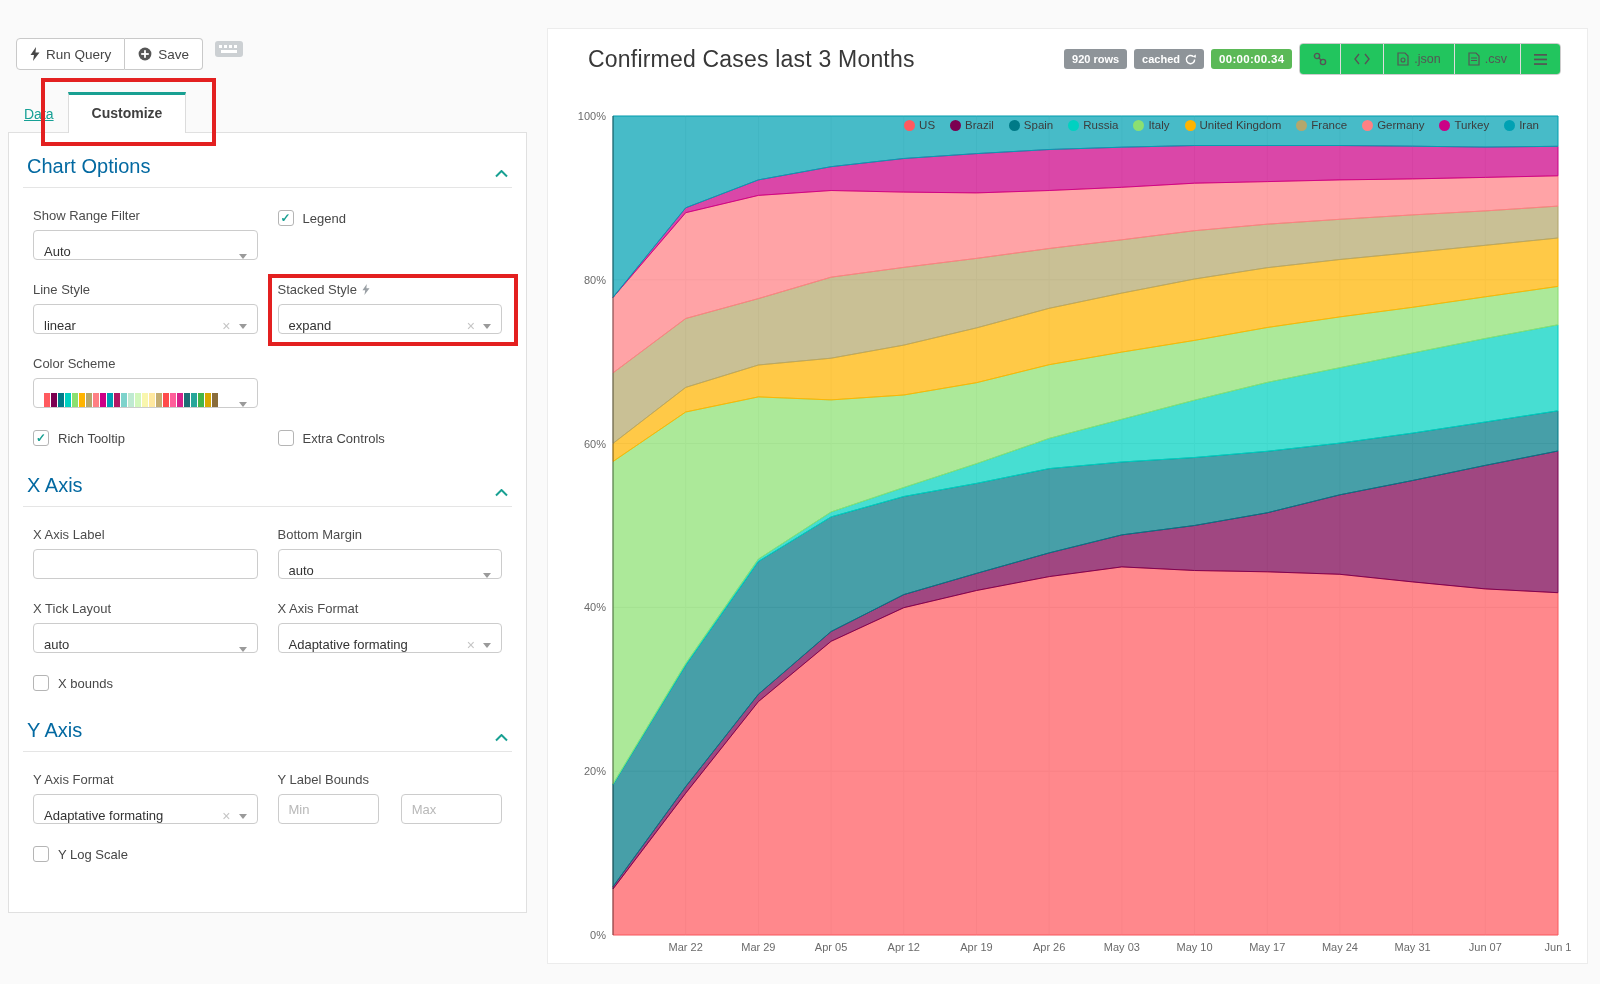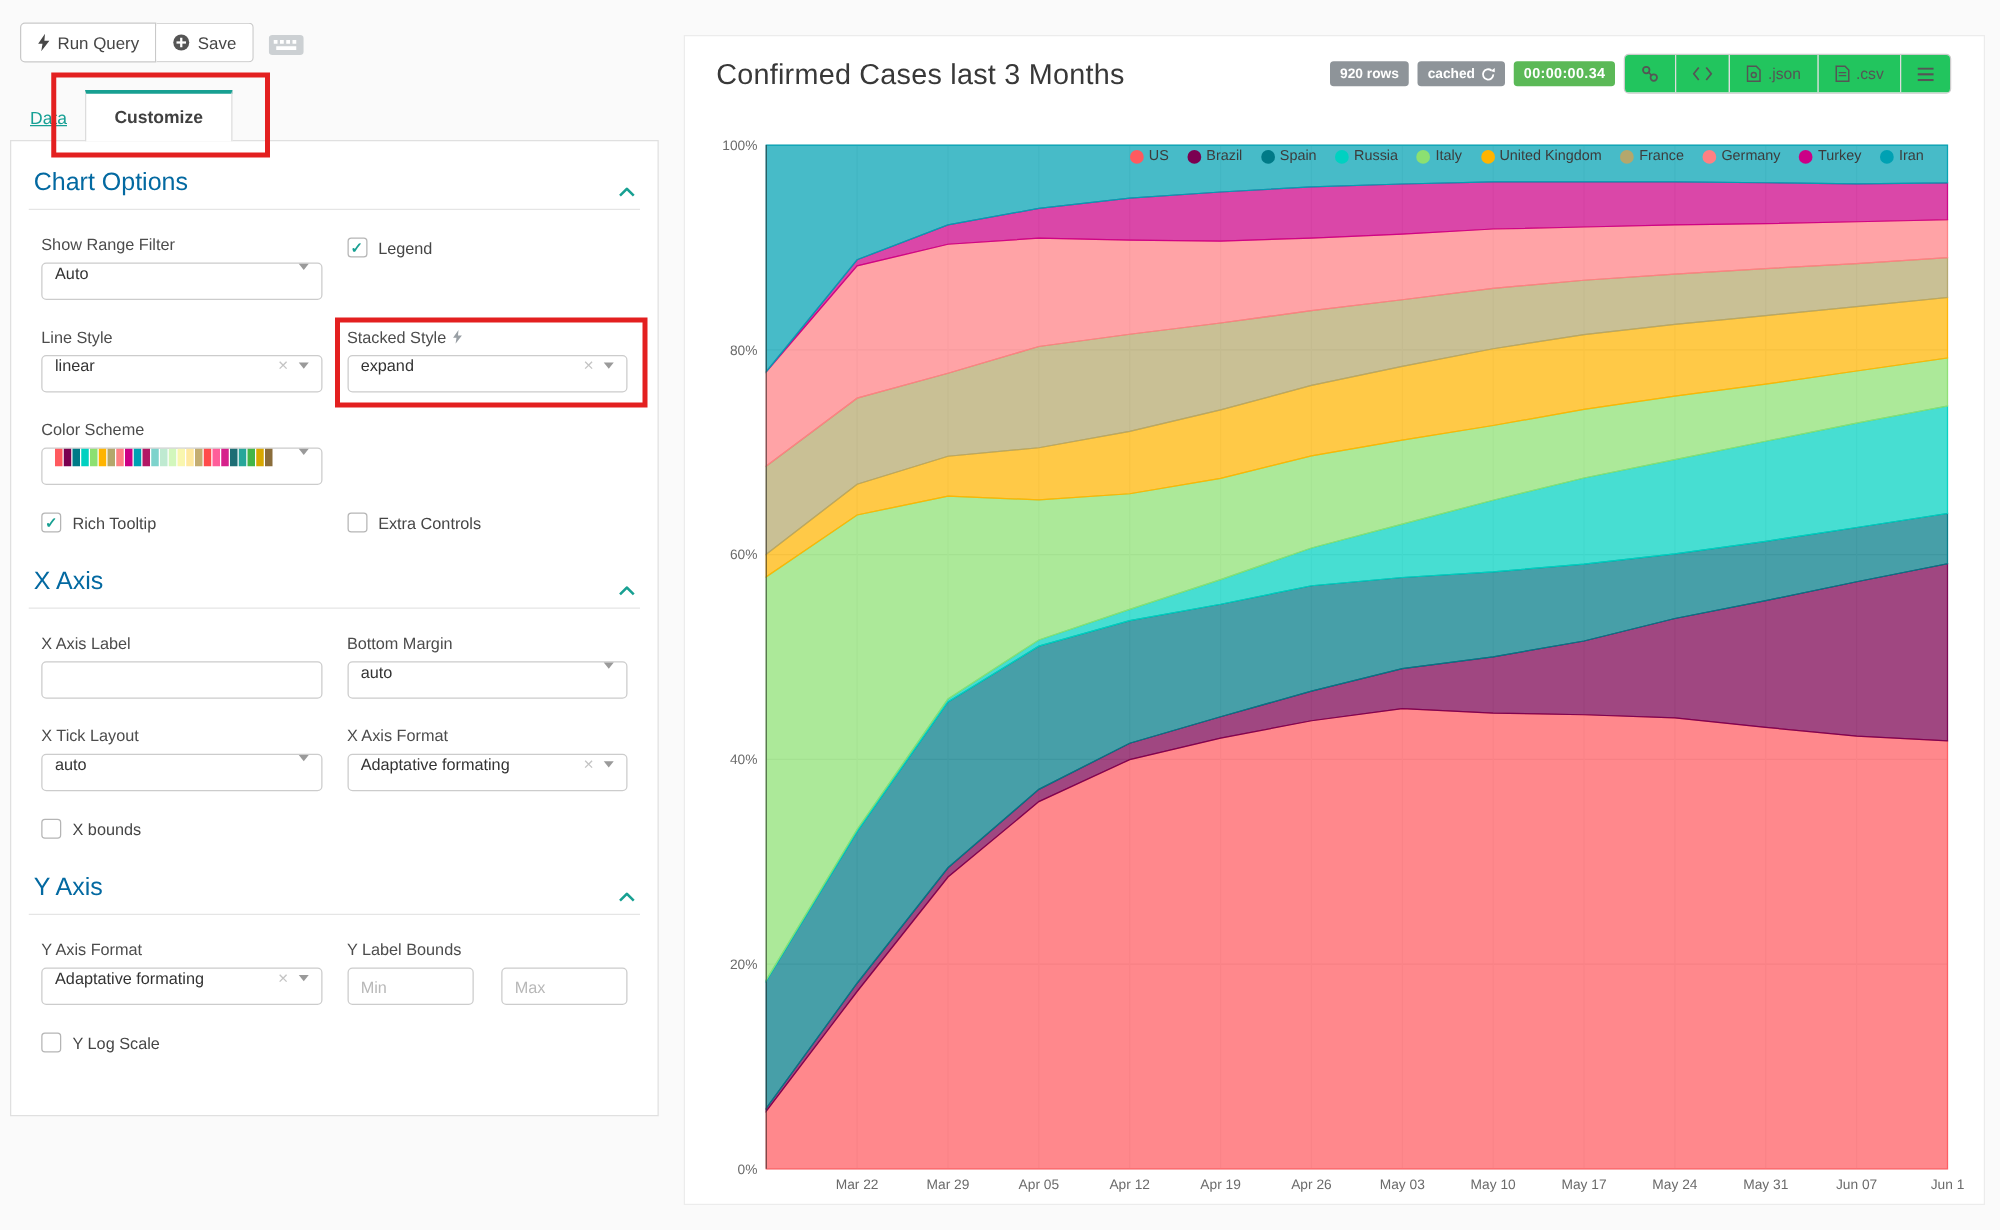"Run Query" .toolbar { align-items: flex-end -> flex-start; padding: 18px 0 0 16px -> 38px 0 0 16px }
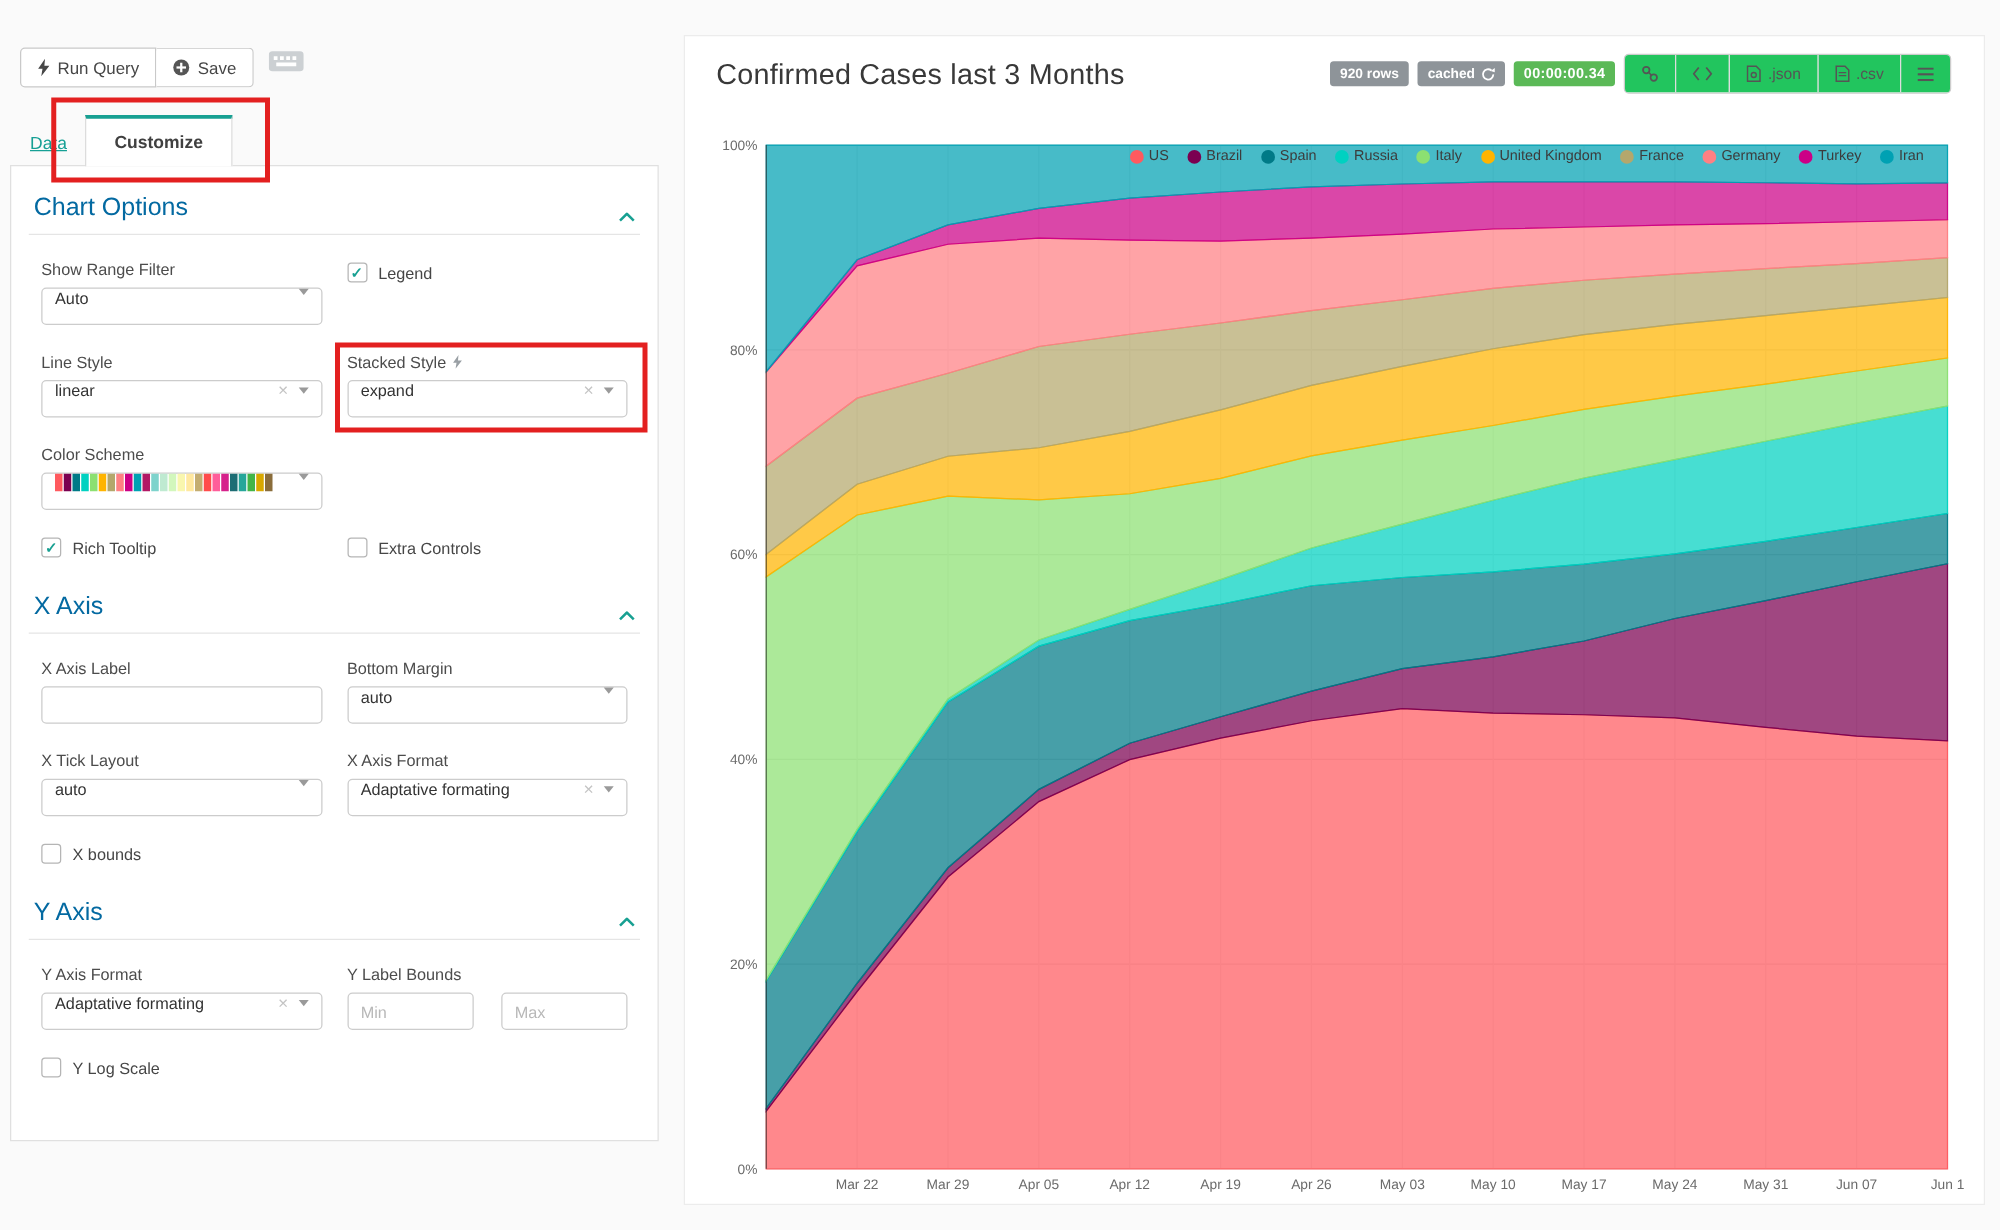"Confirmed Cases last 3 Months" .chart-header { left: 25px -> 40px }
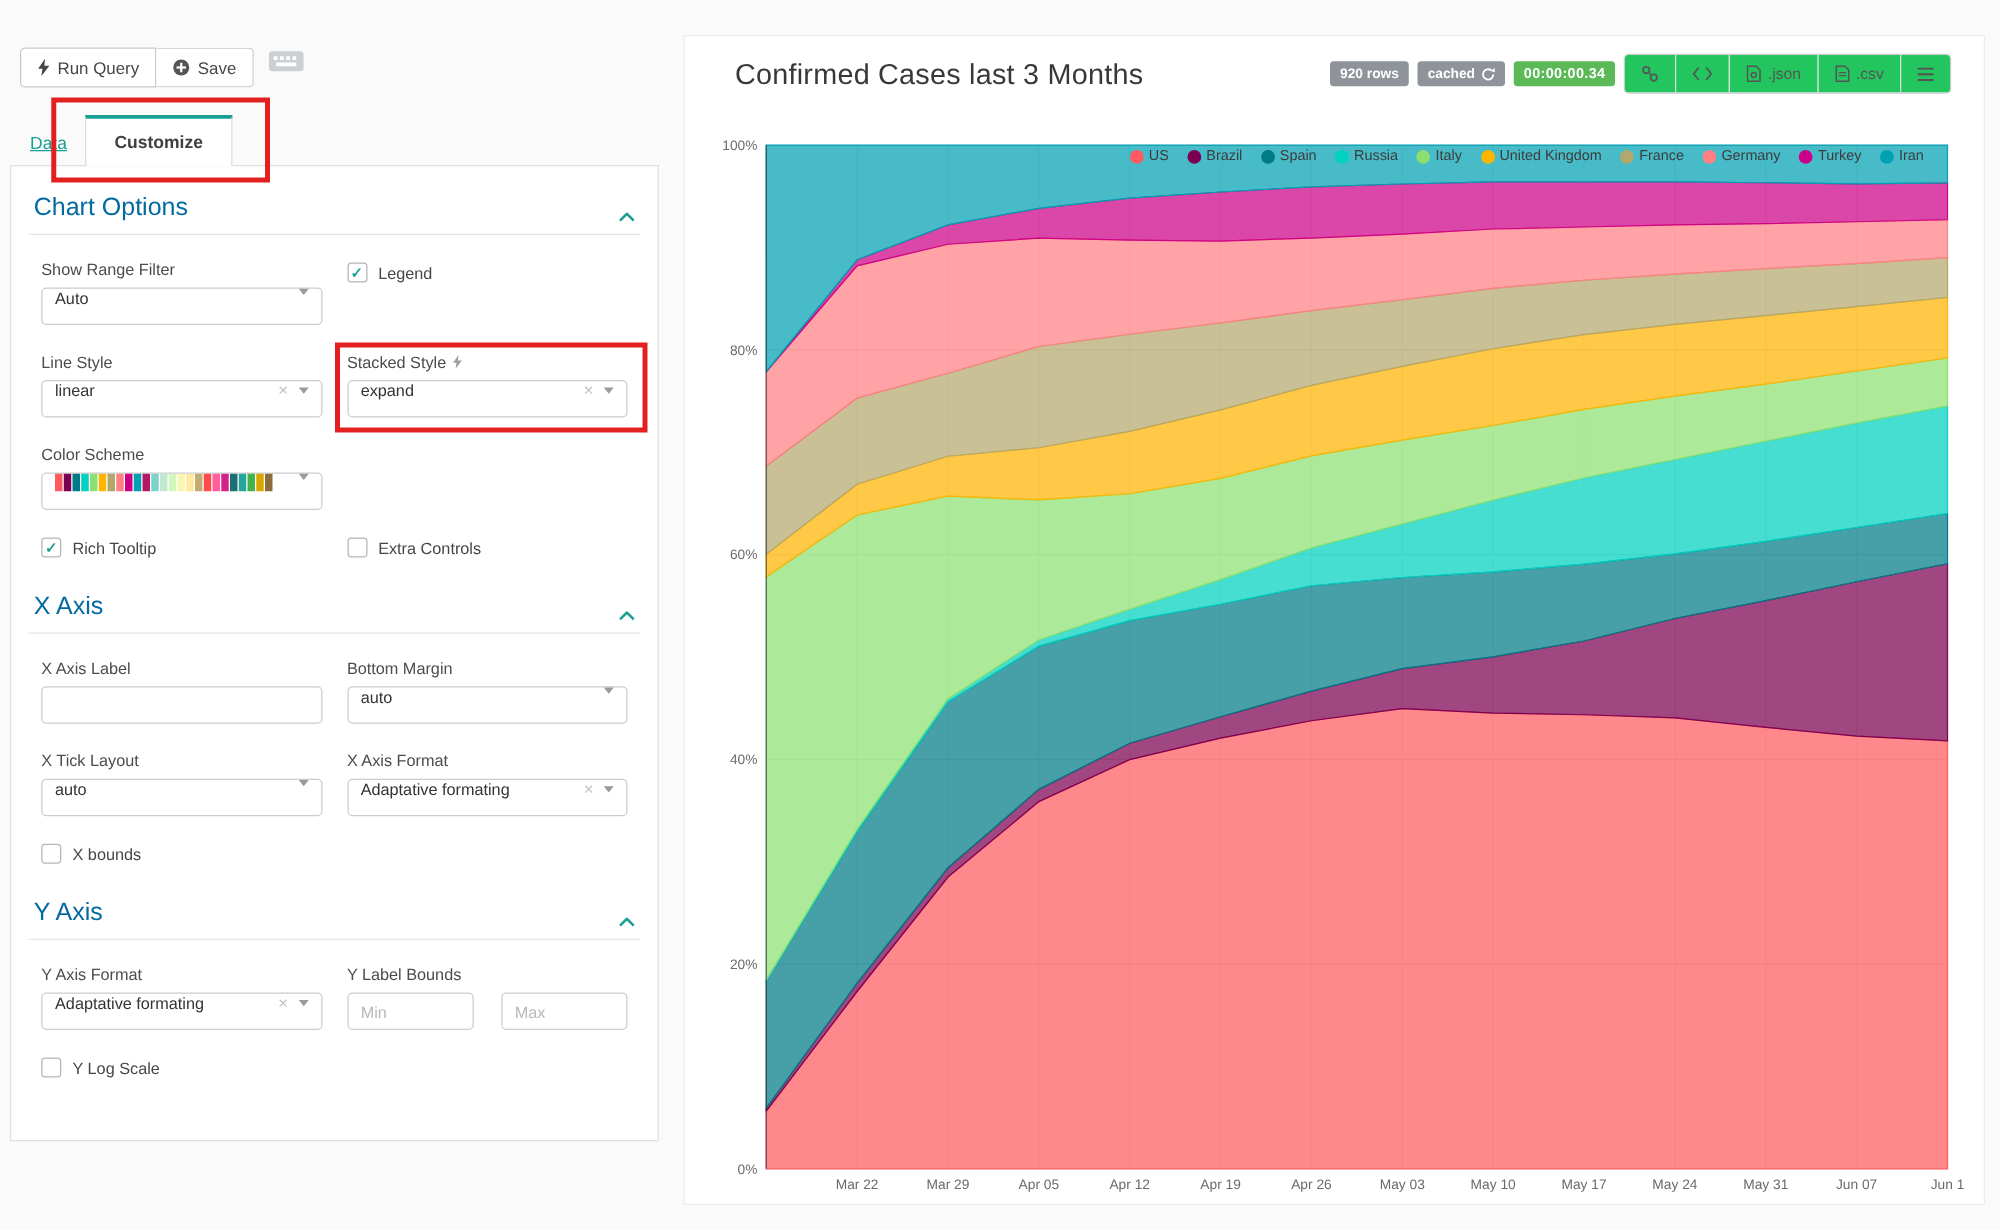"Auto" .select { align-items: flex-start -> flex-end }
